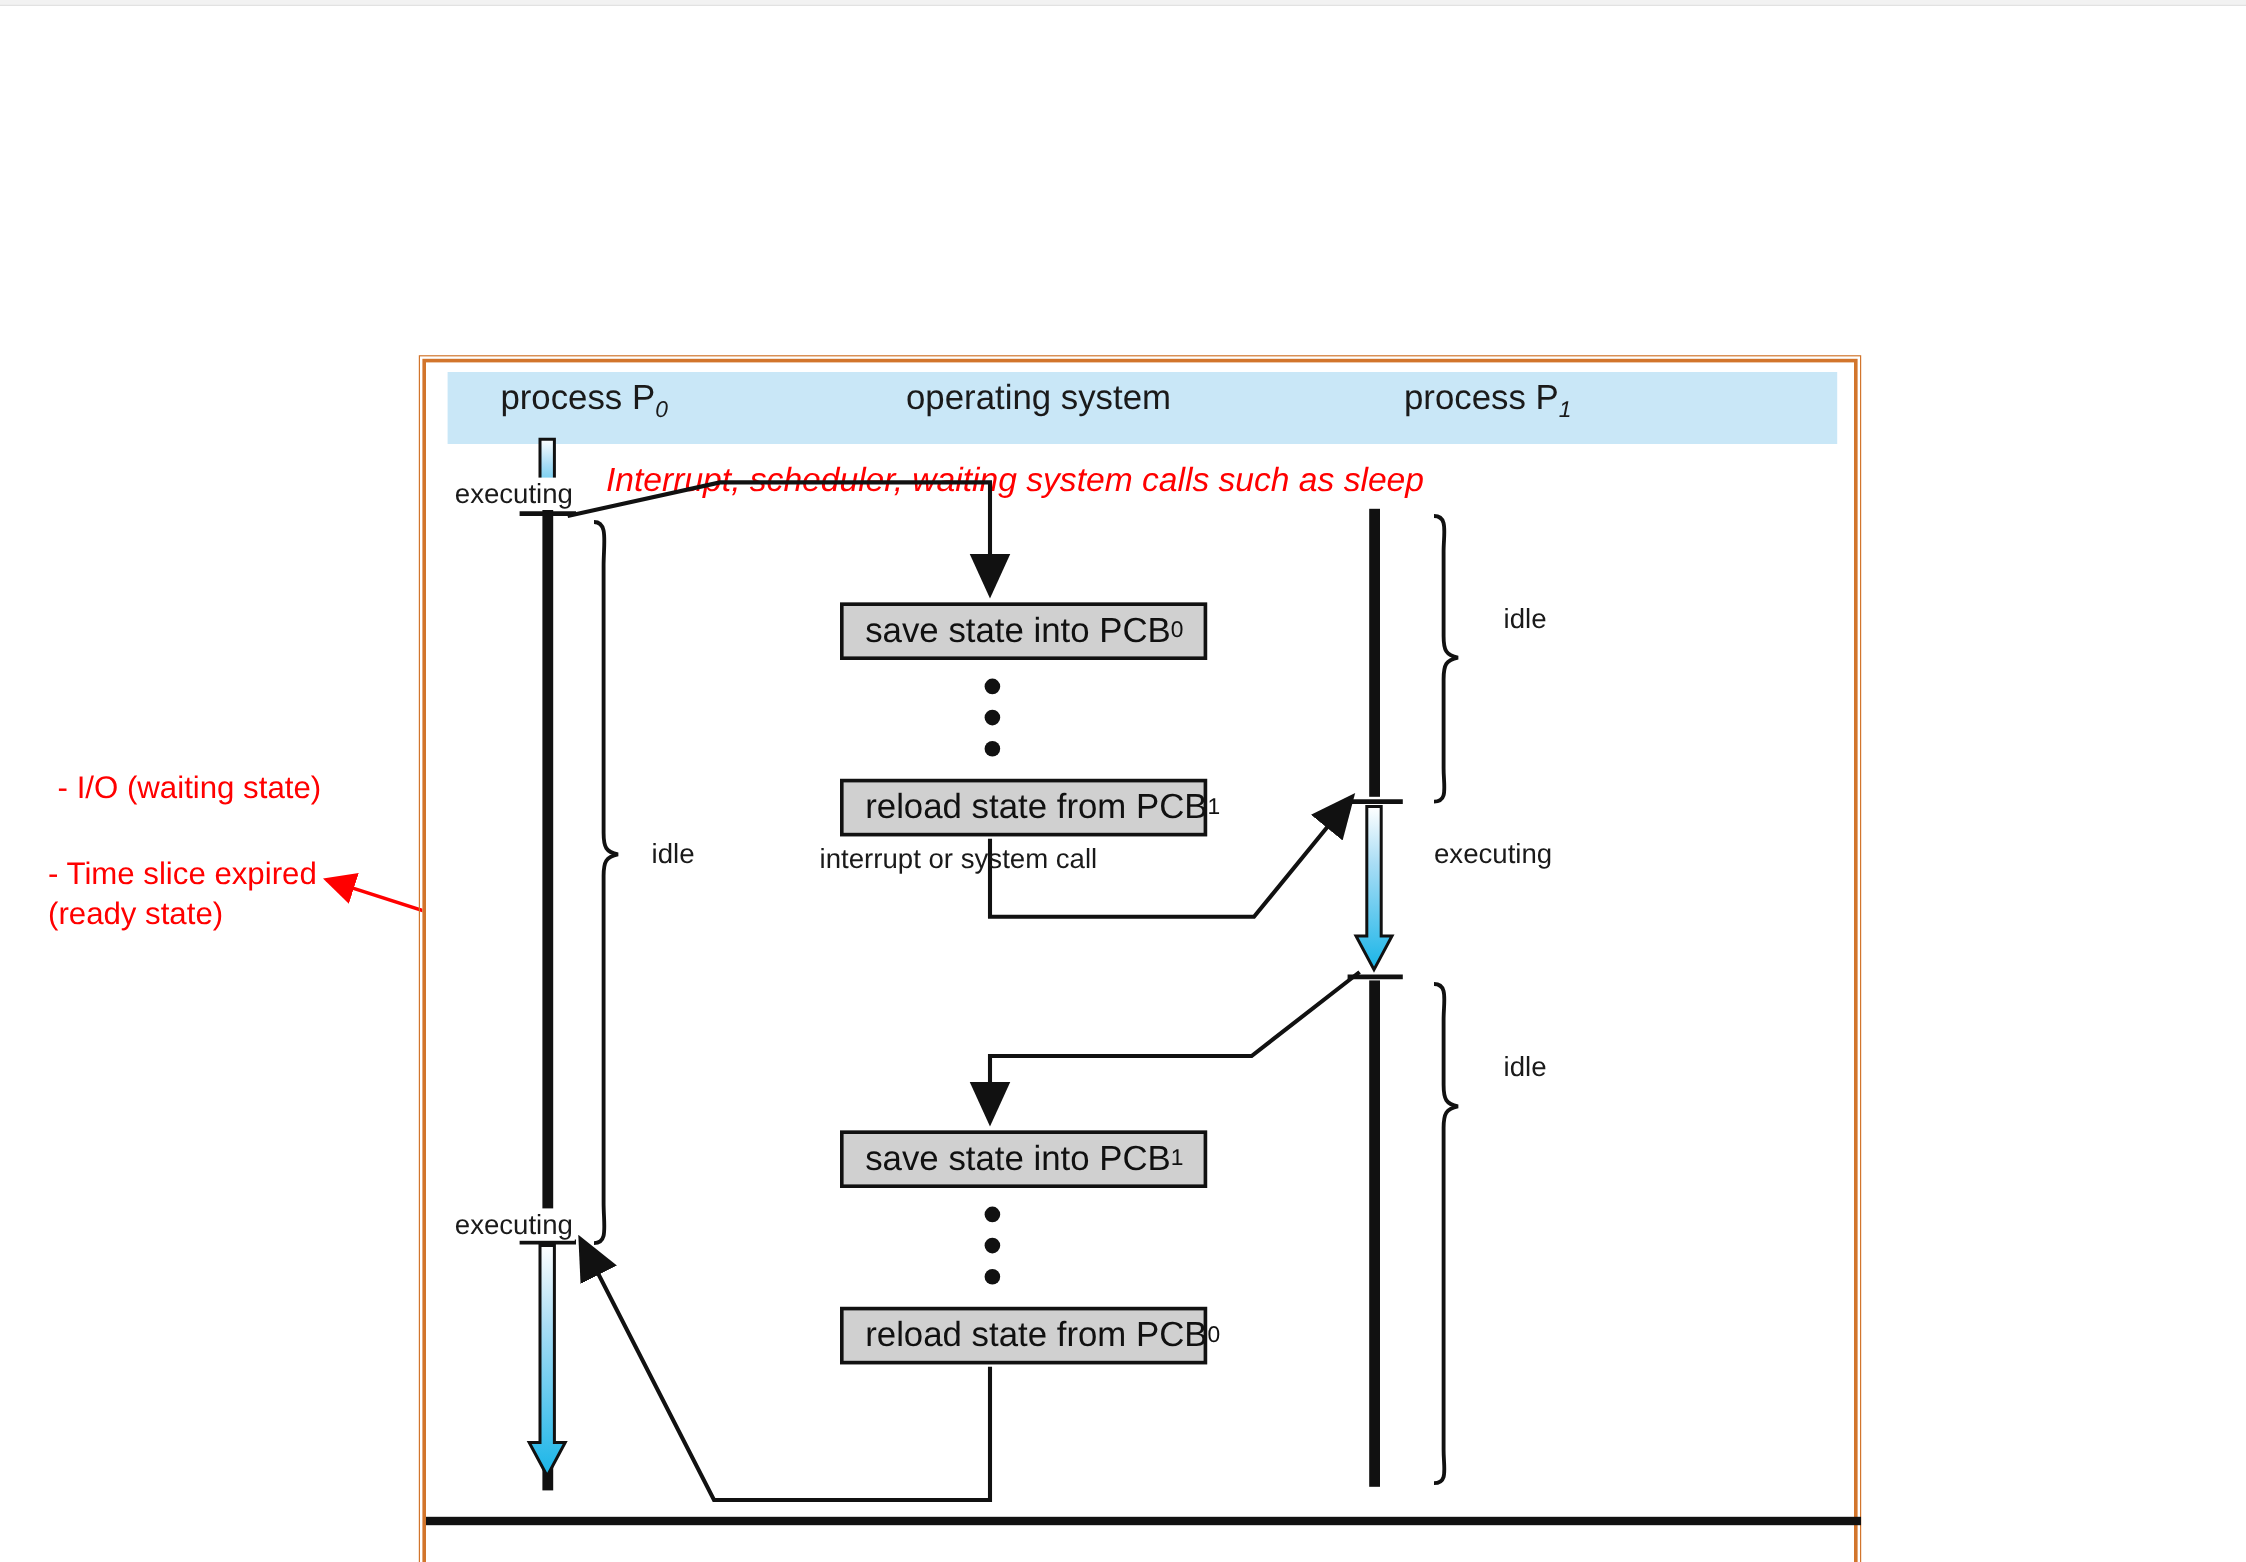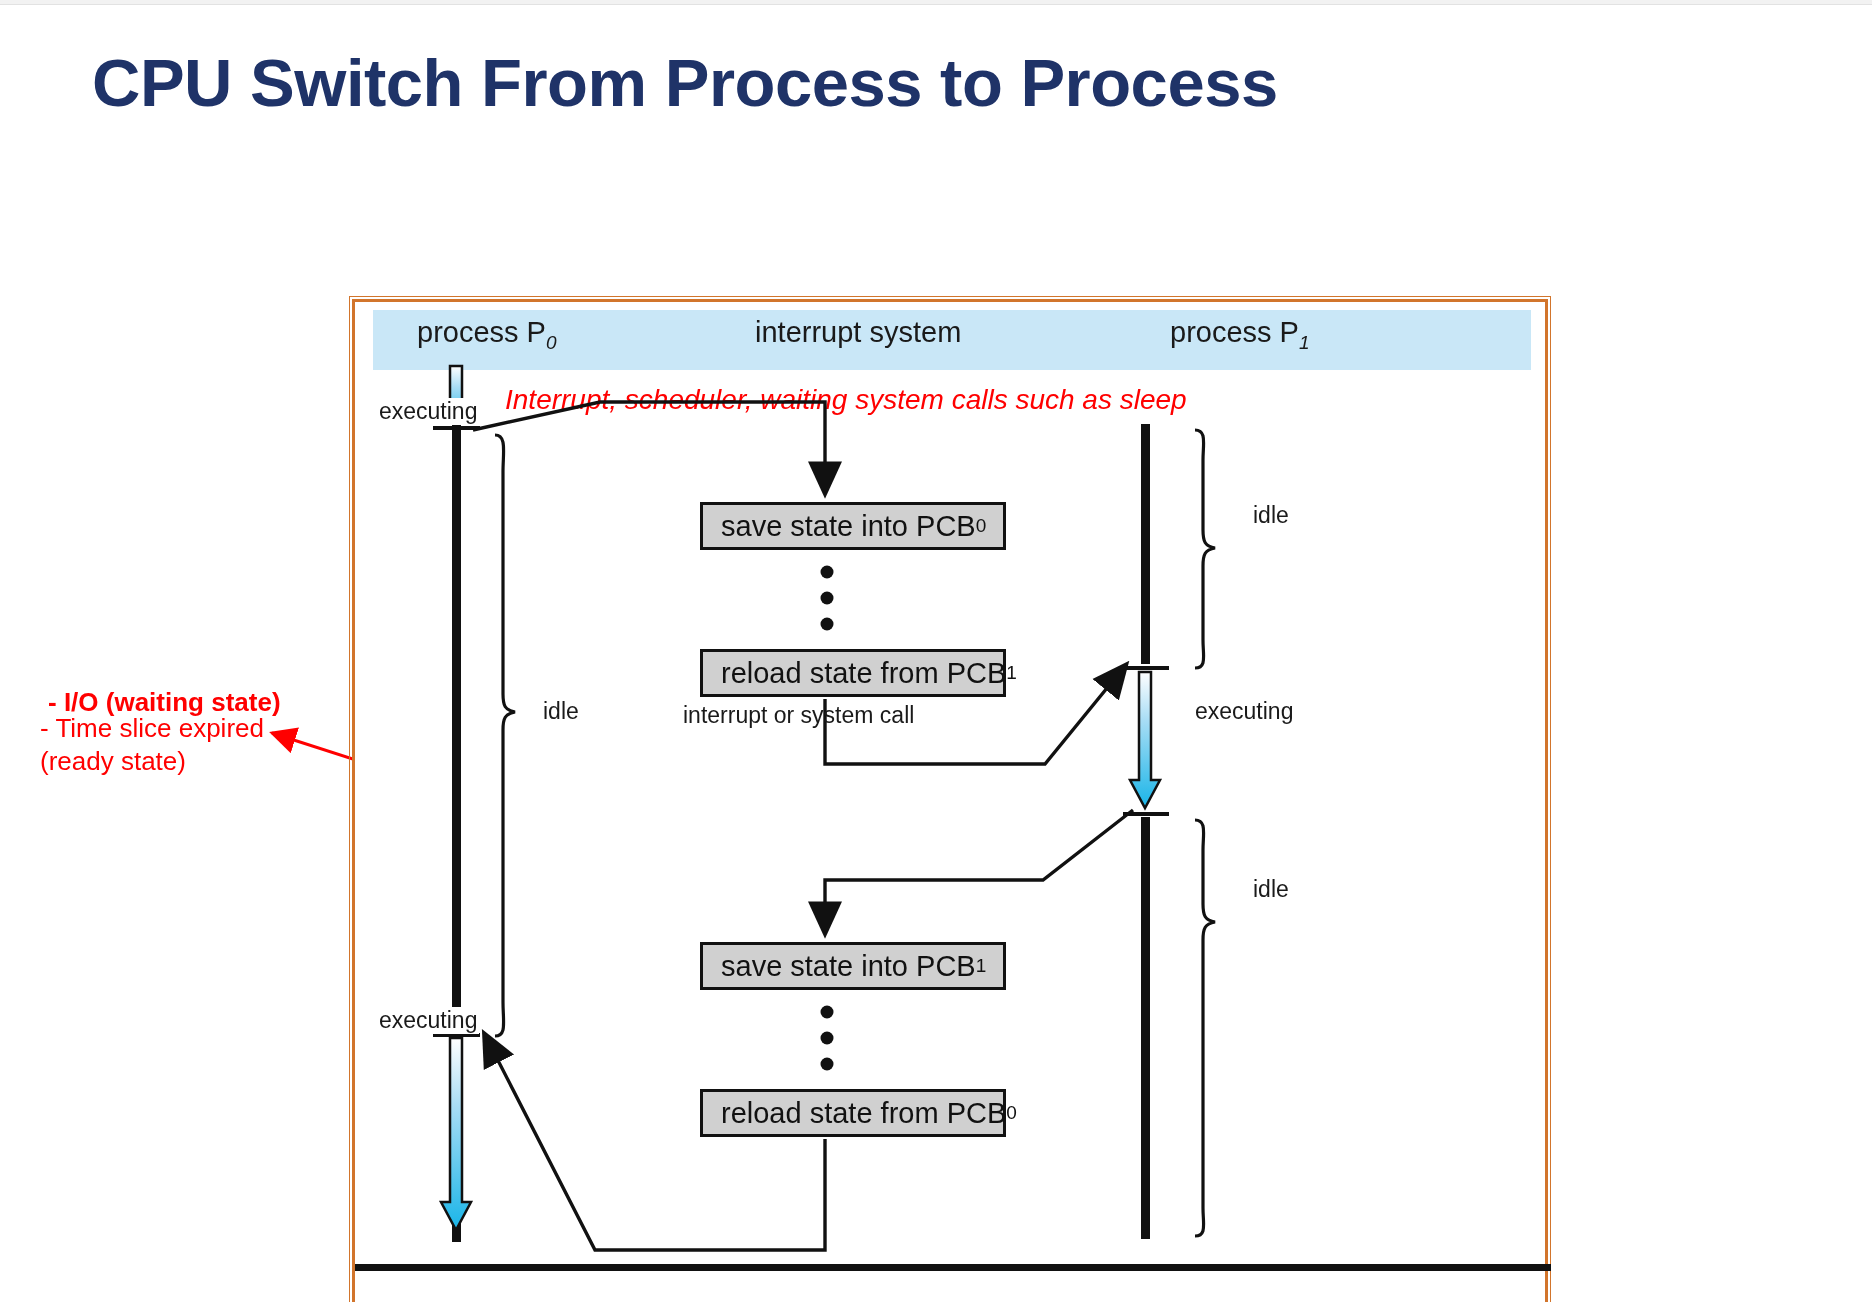"CPU Switch From Process to" div.title { html: <div>CPU Switch From Process to Process</div> -> none }
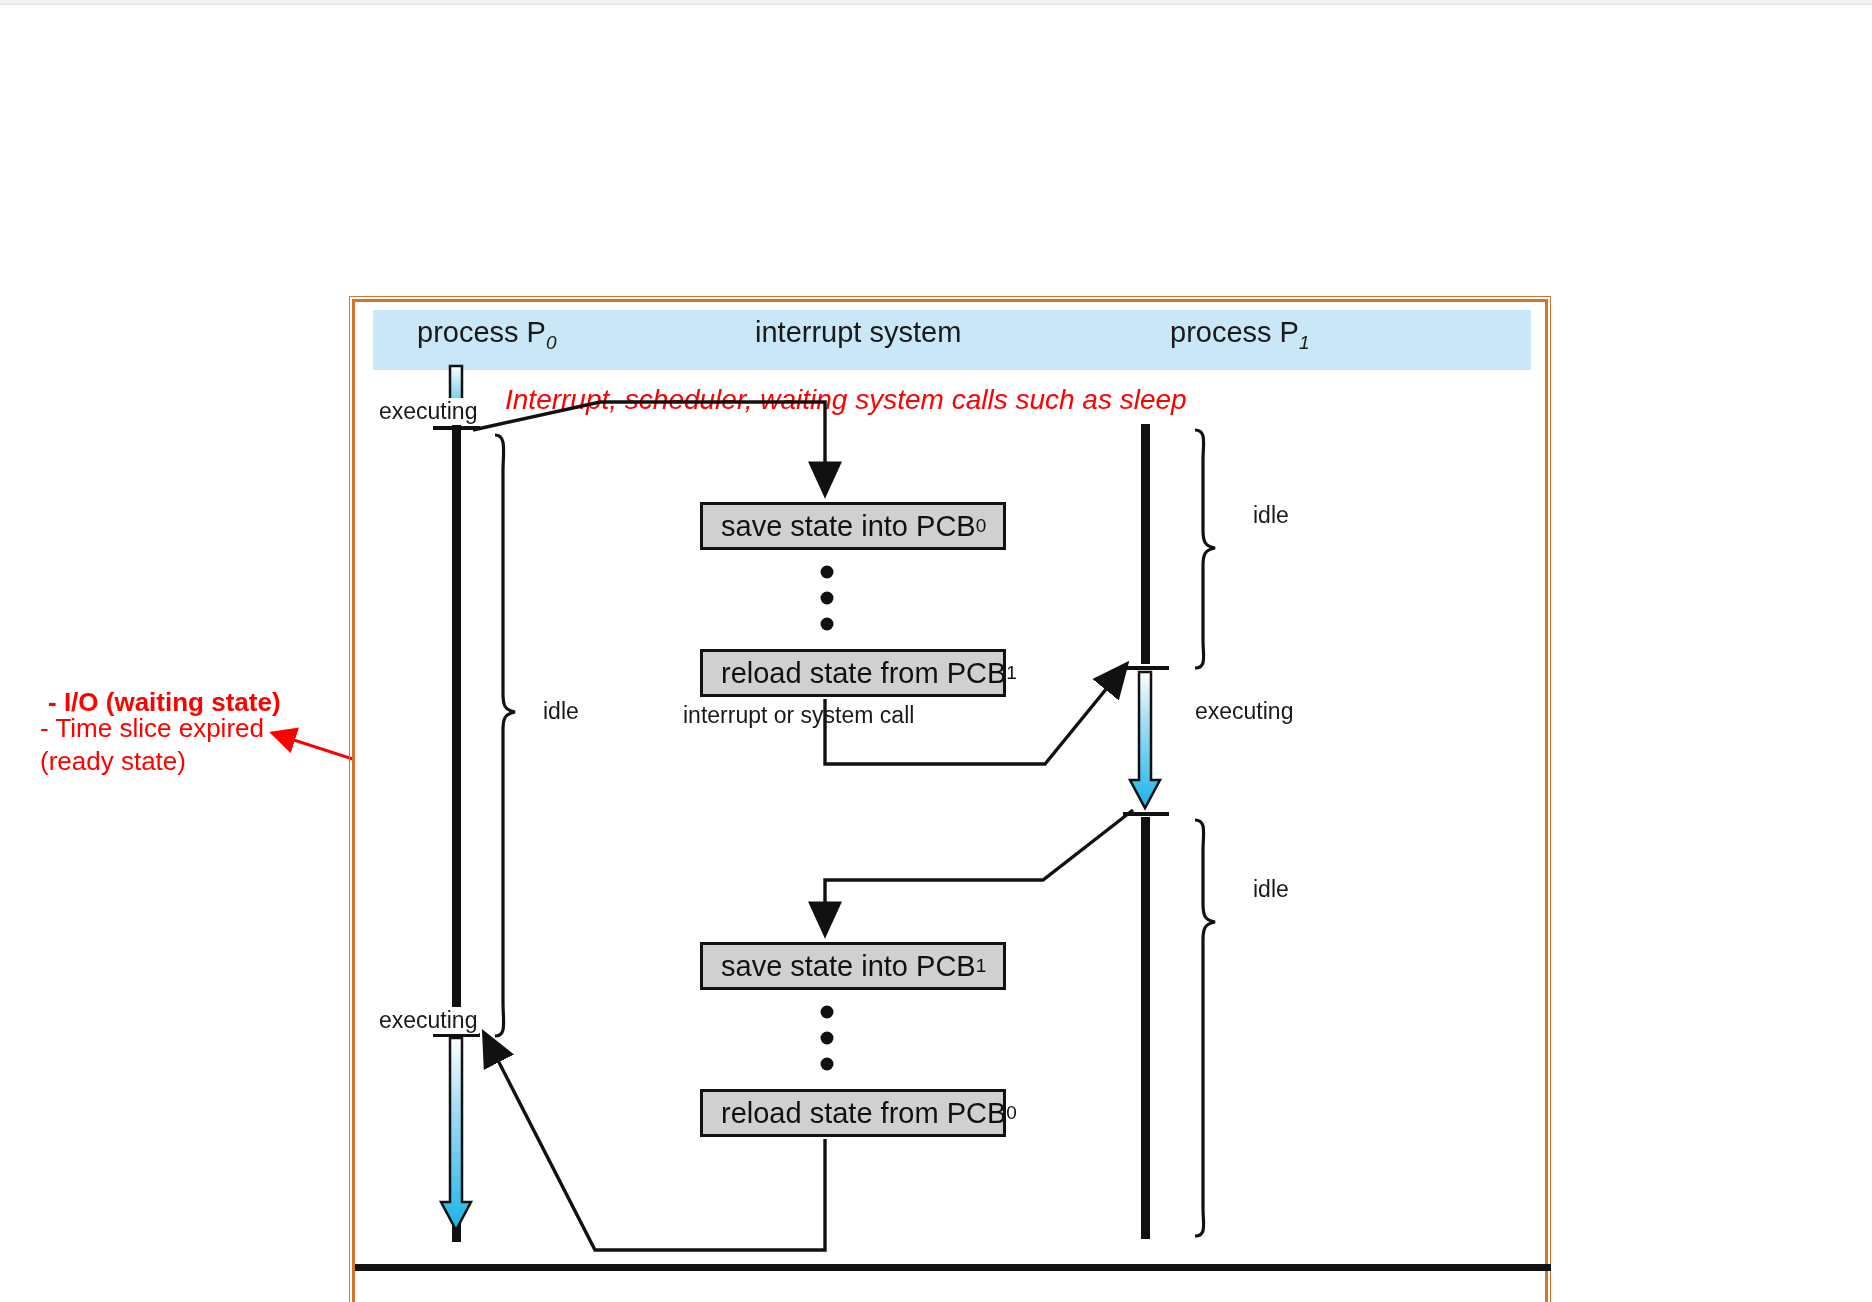"interrupt system" span { text: interrupt -> operating }
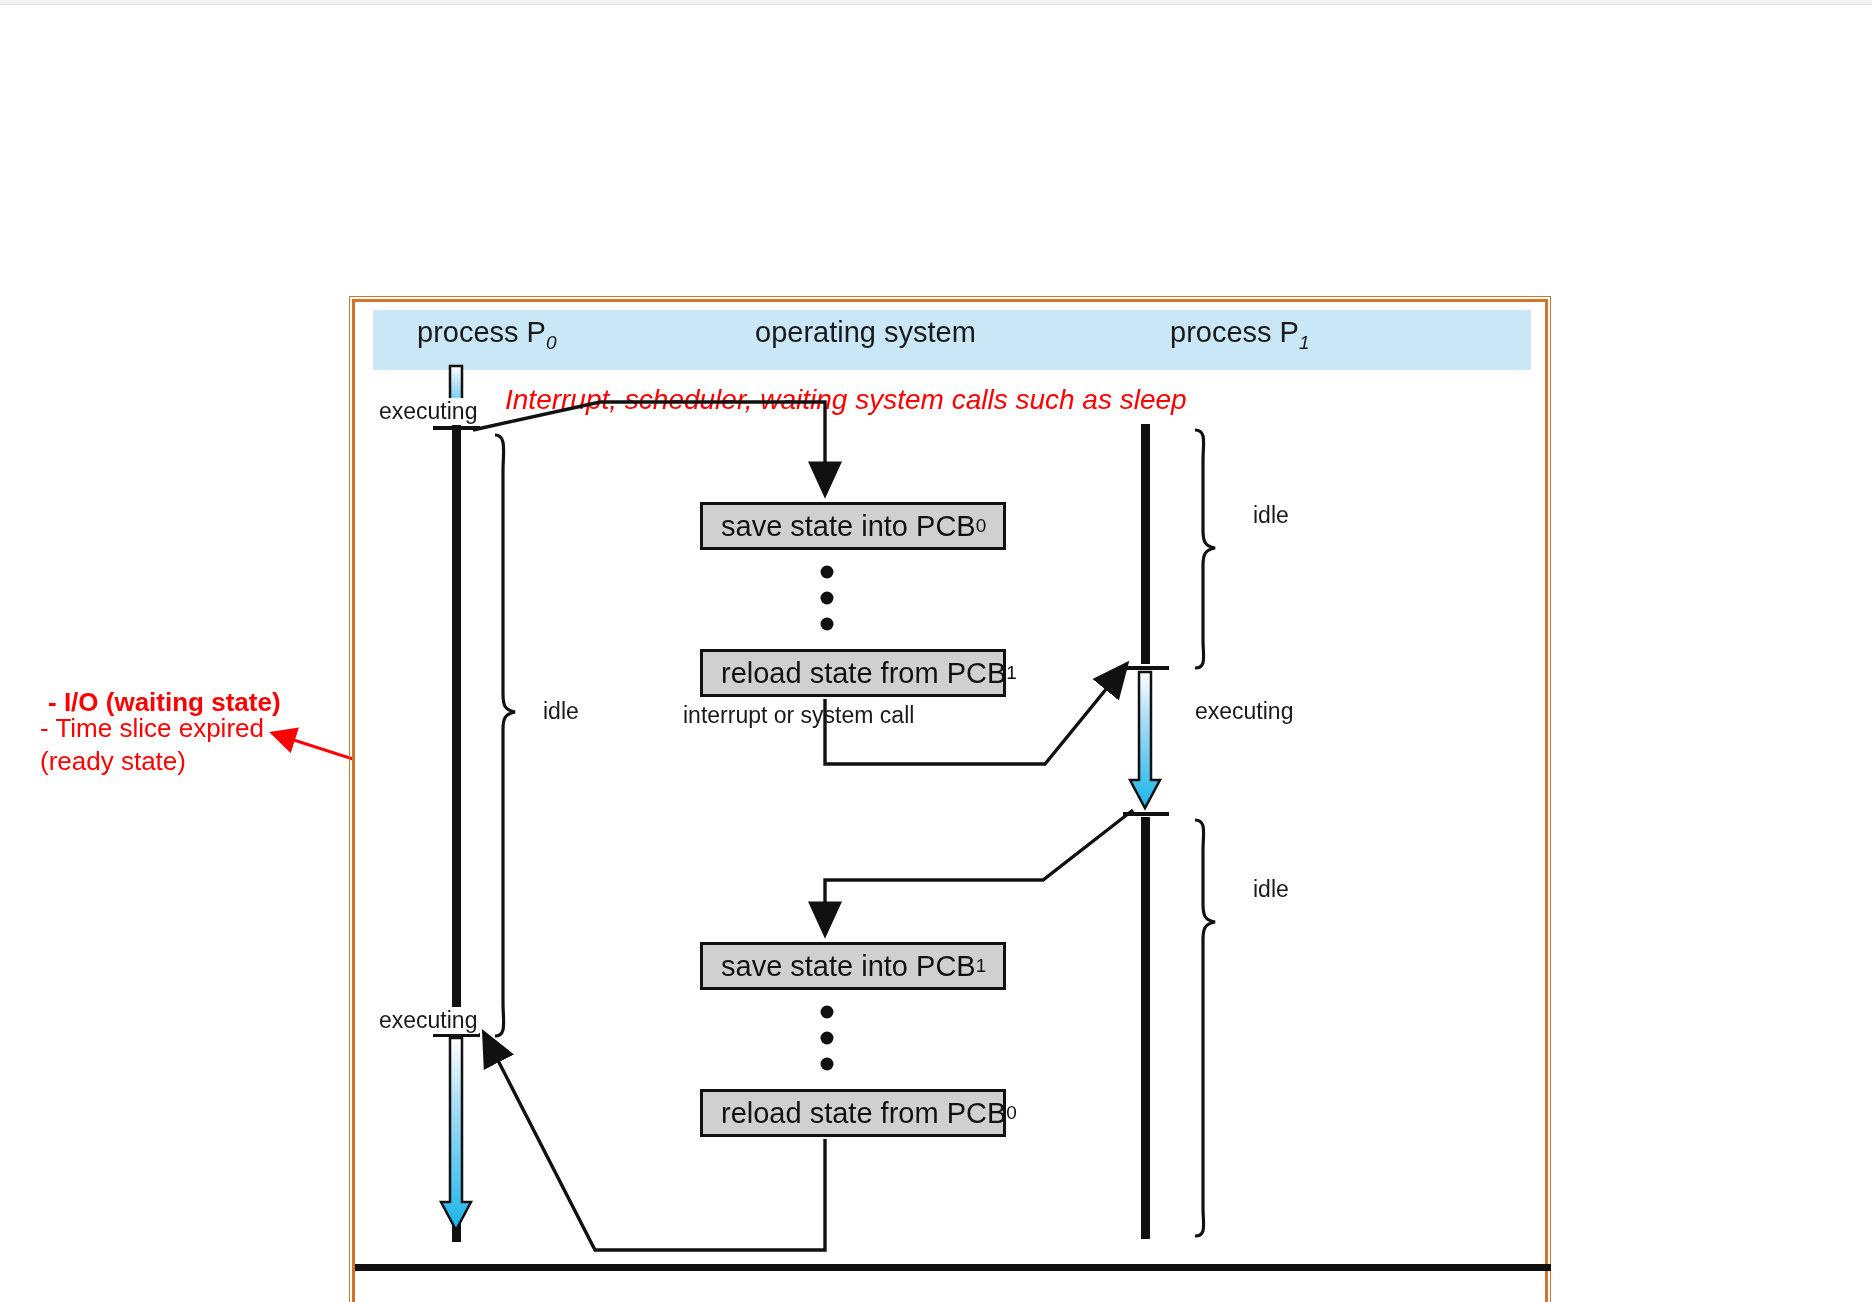"- I/O (waiting state)" .annot-1 { font-weight: bold -> none; top: 686px -> 640px }
